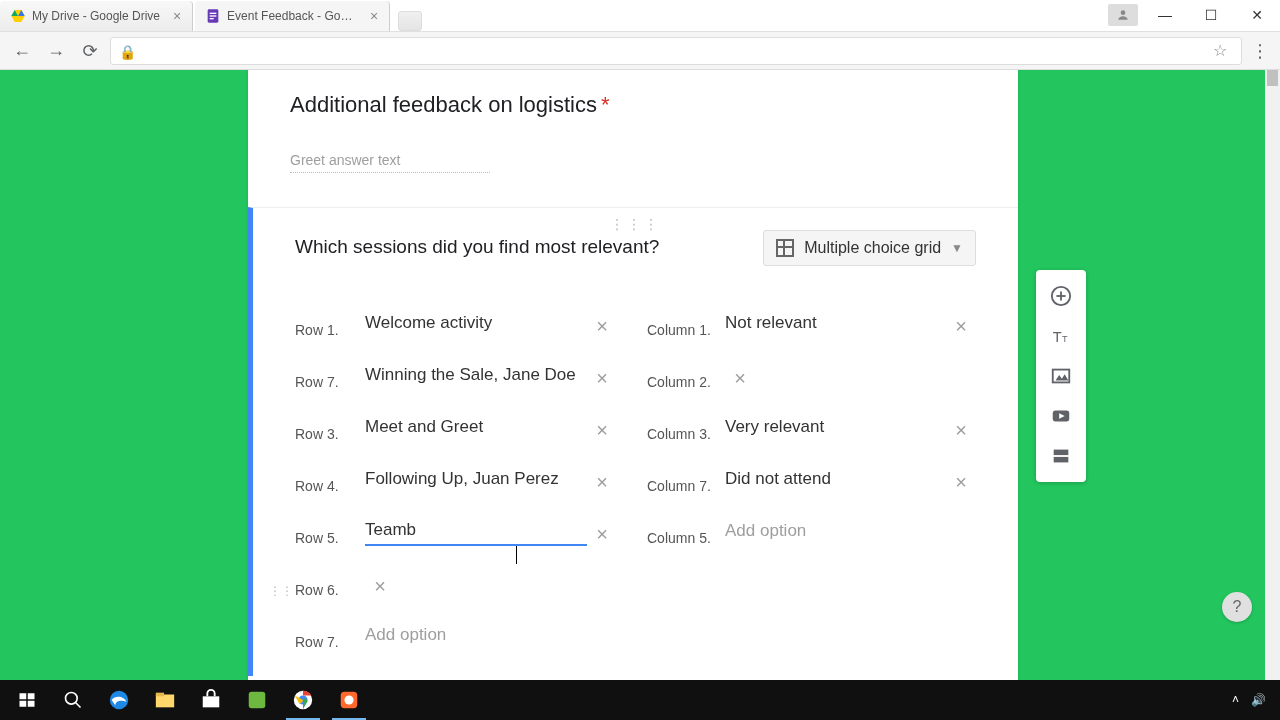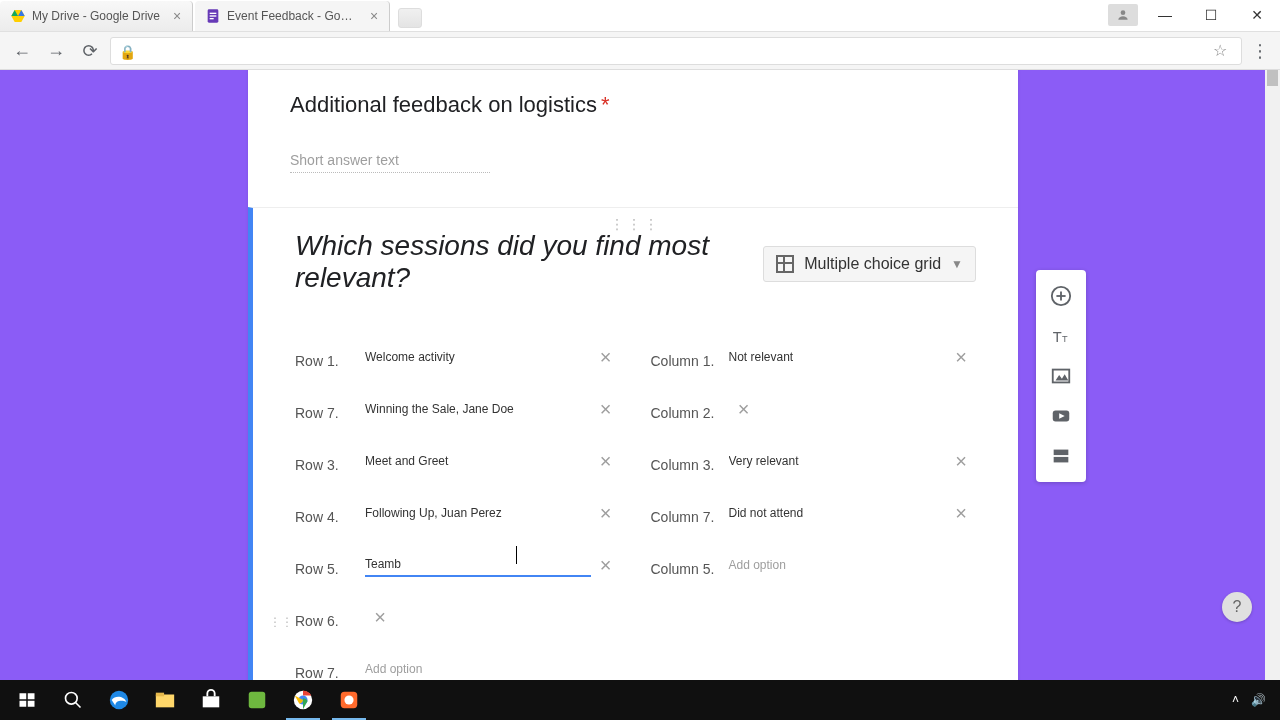"My Drive - Google Drive" .titlebar { align-items: center -> flex-end }
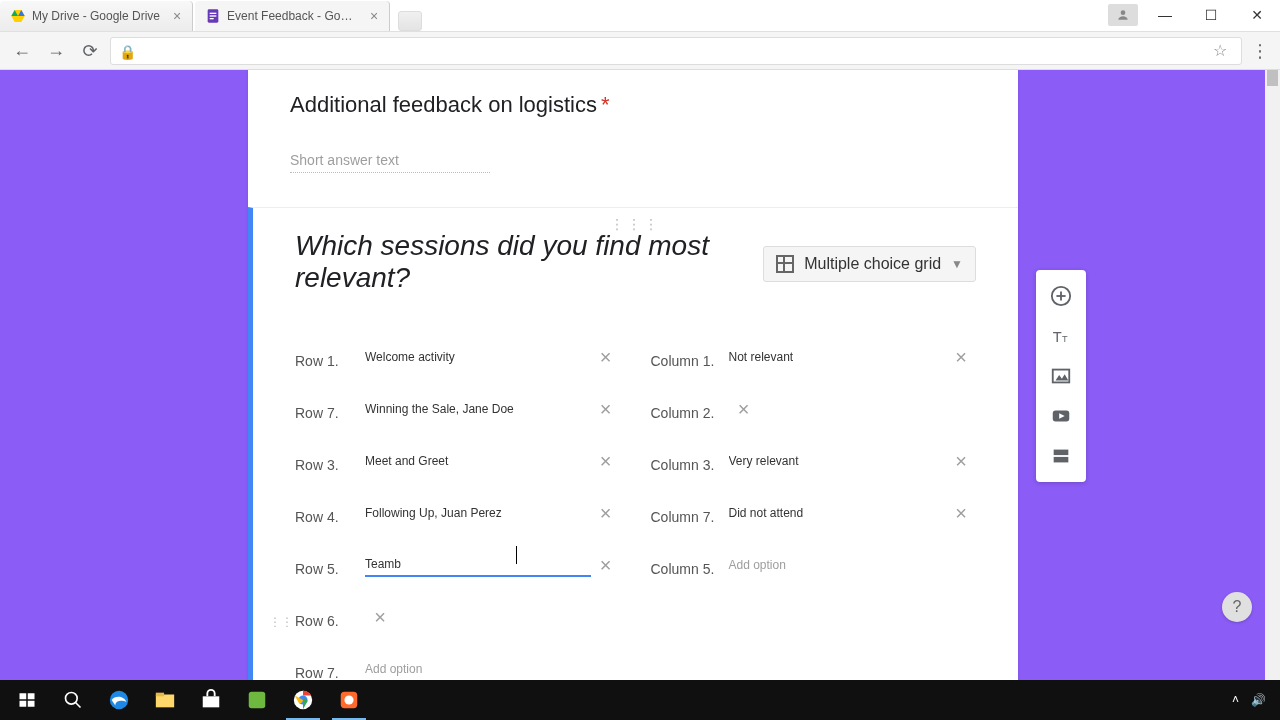"Additional feedback on logistics *" .page { background: #8b5cf6 -> #22c55e }
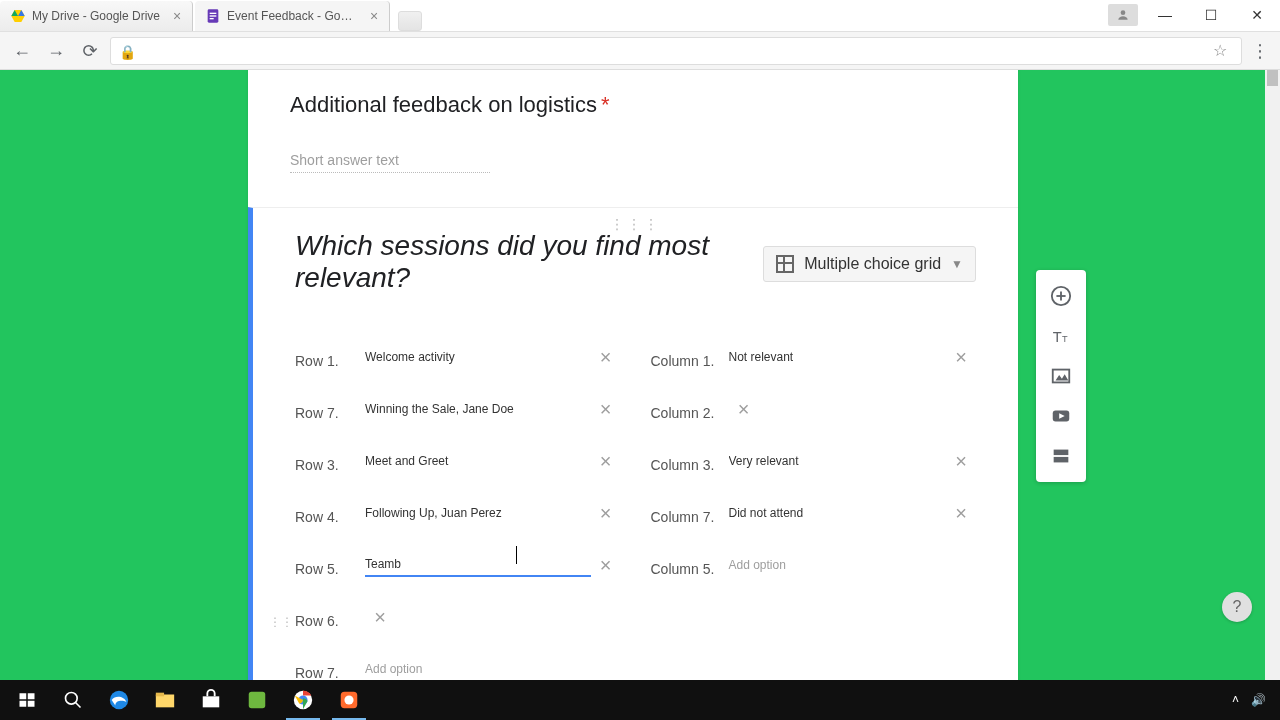"Short answer text" div.shortans { text: Short -> Greet }
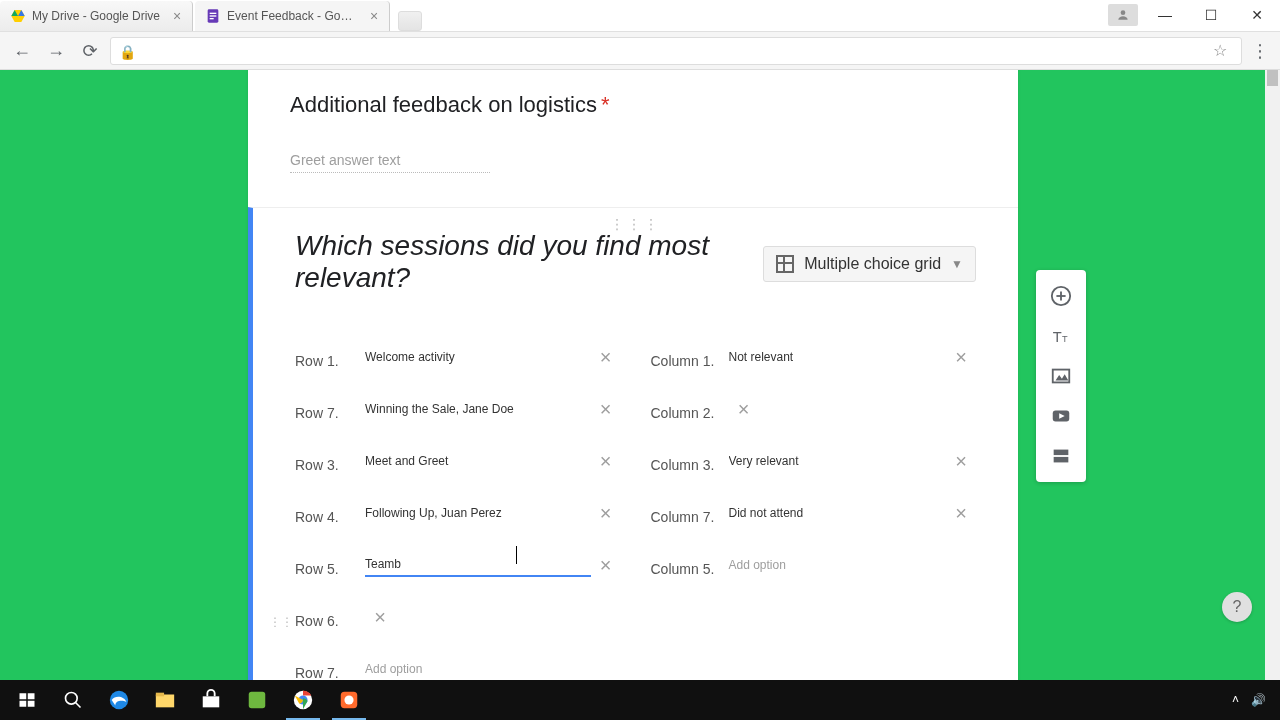"Which sessions did you find" .qheader .qtitle2 { font-size: 28px -> 19px; font-style: italic -> none }
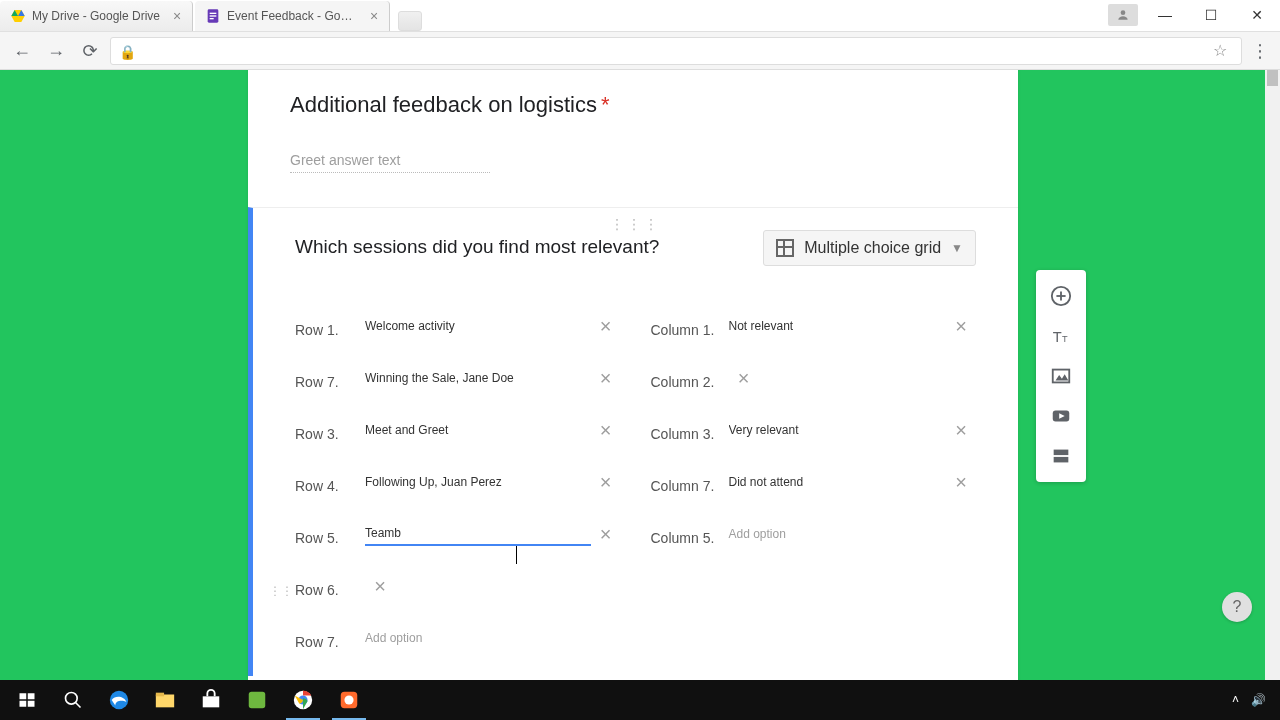"Welcome activity" .rowinput { font-size: 12px -> 17px }
